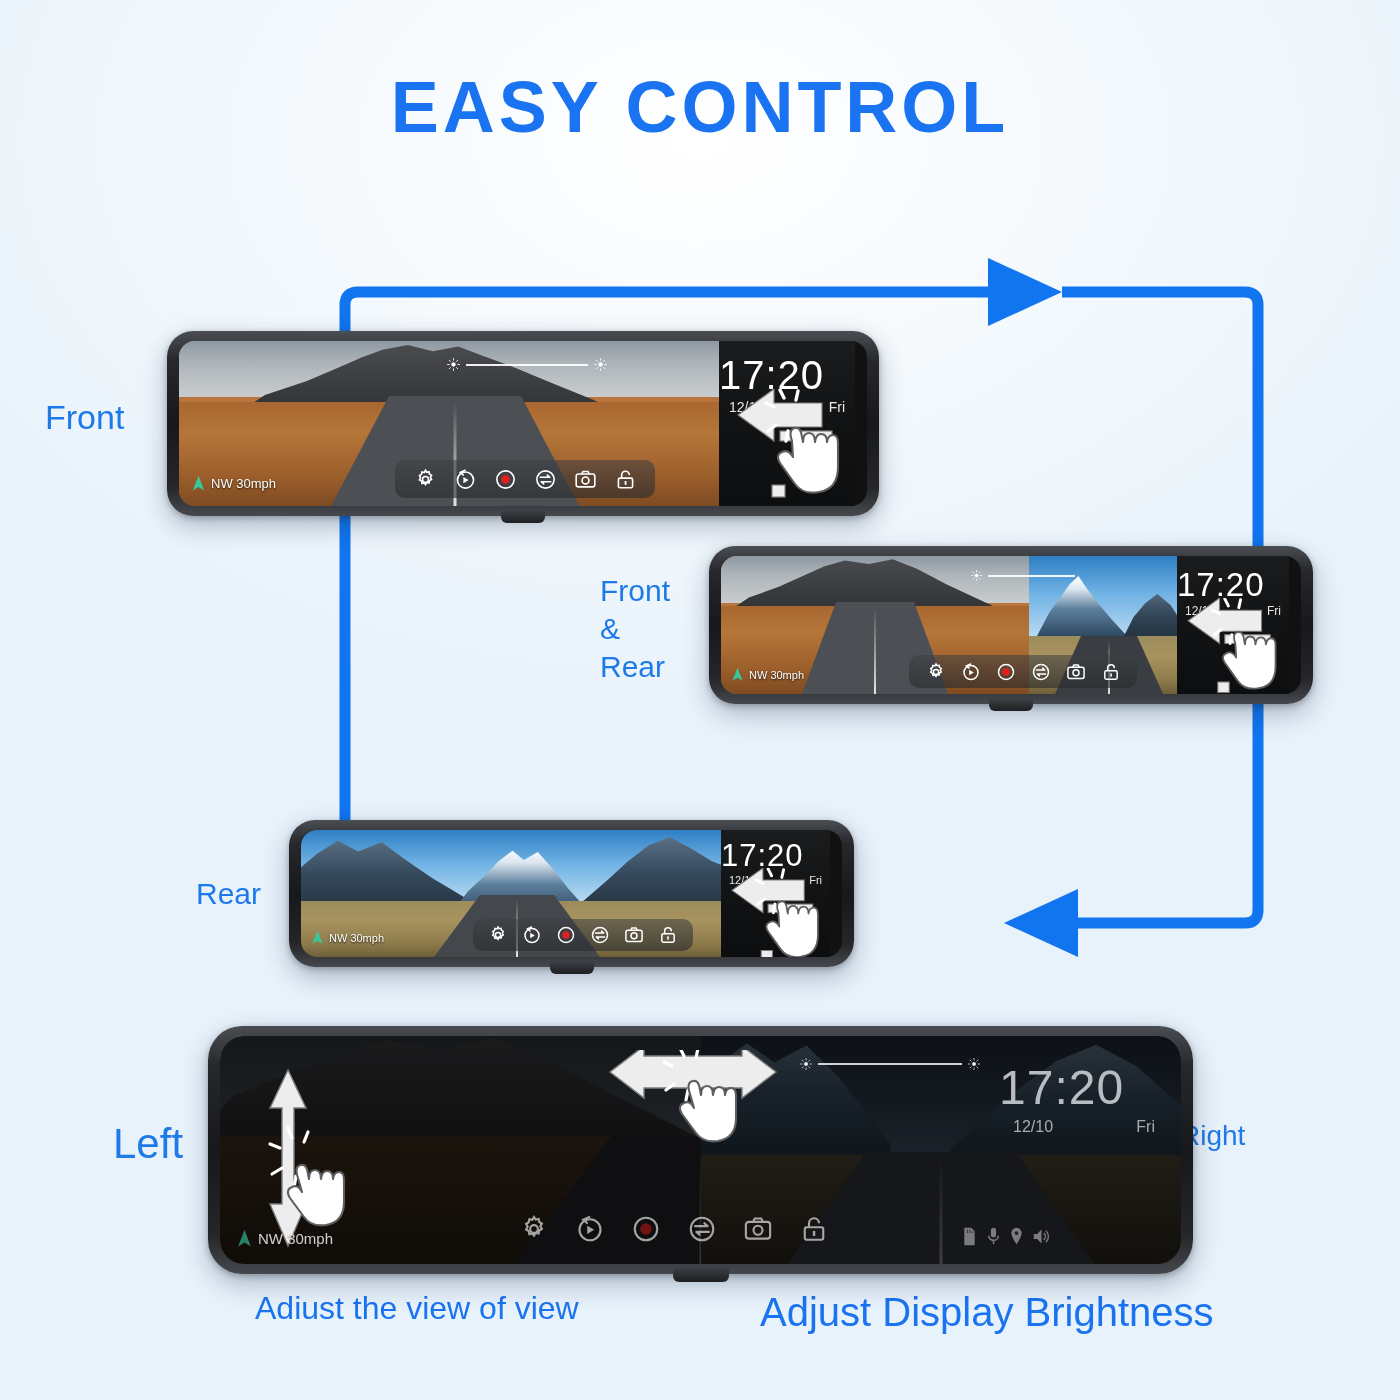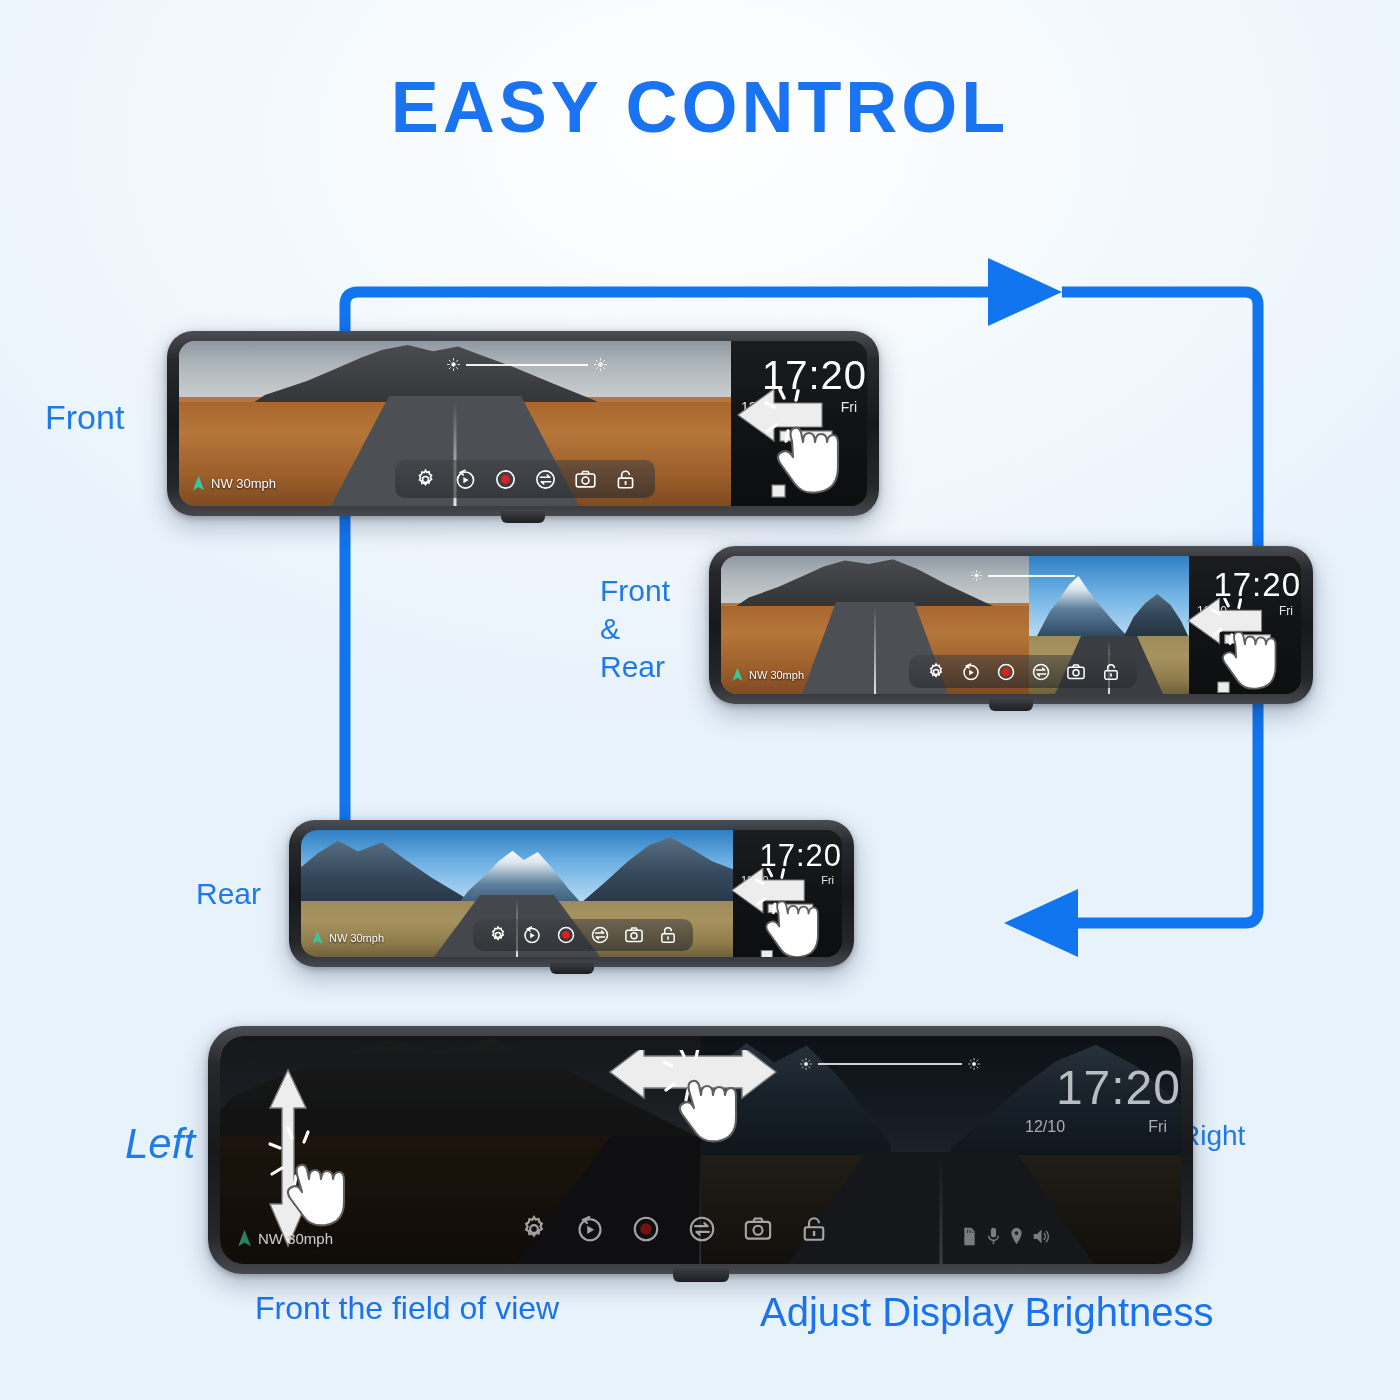"17:20" .clock-panel { align-items: flex-end -> flex-start; right: 0 -> 12px }
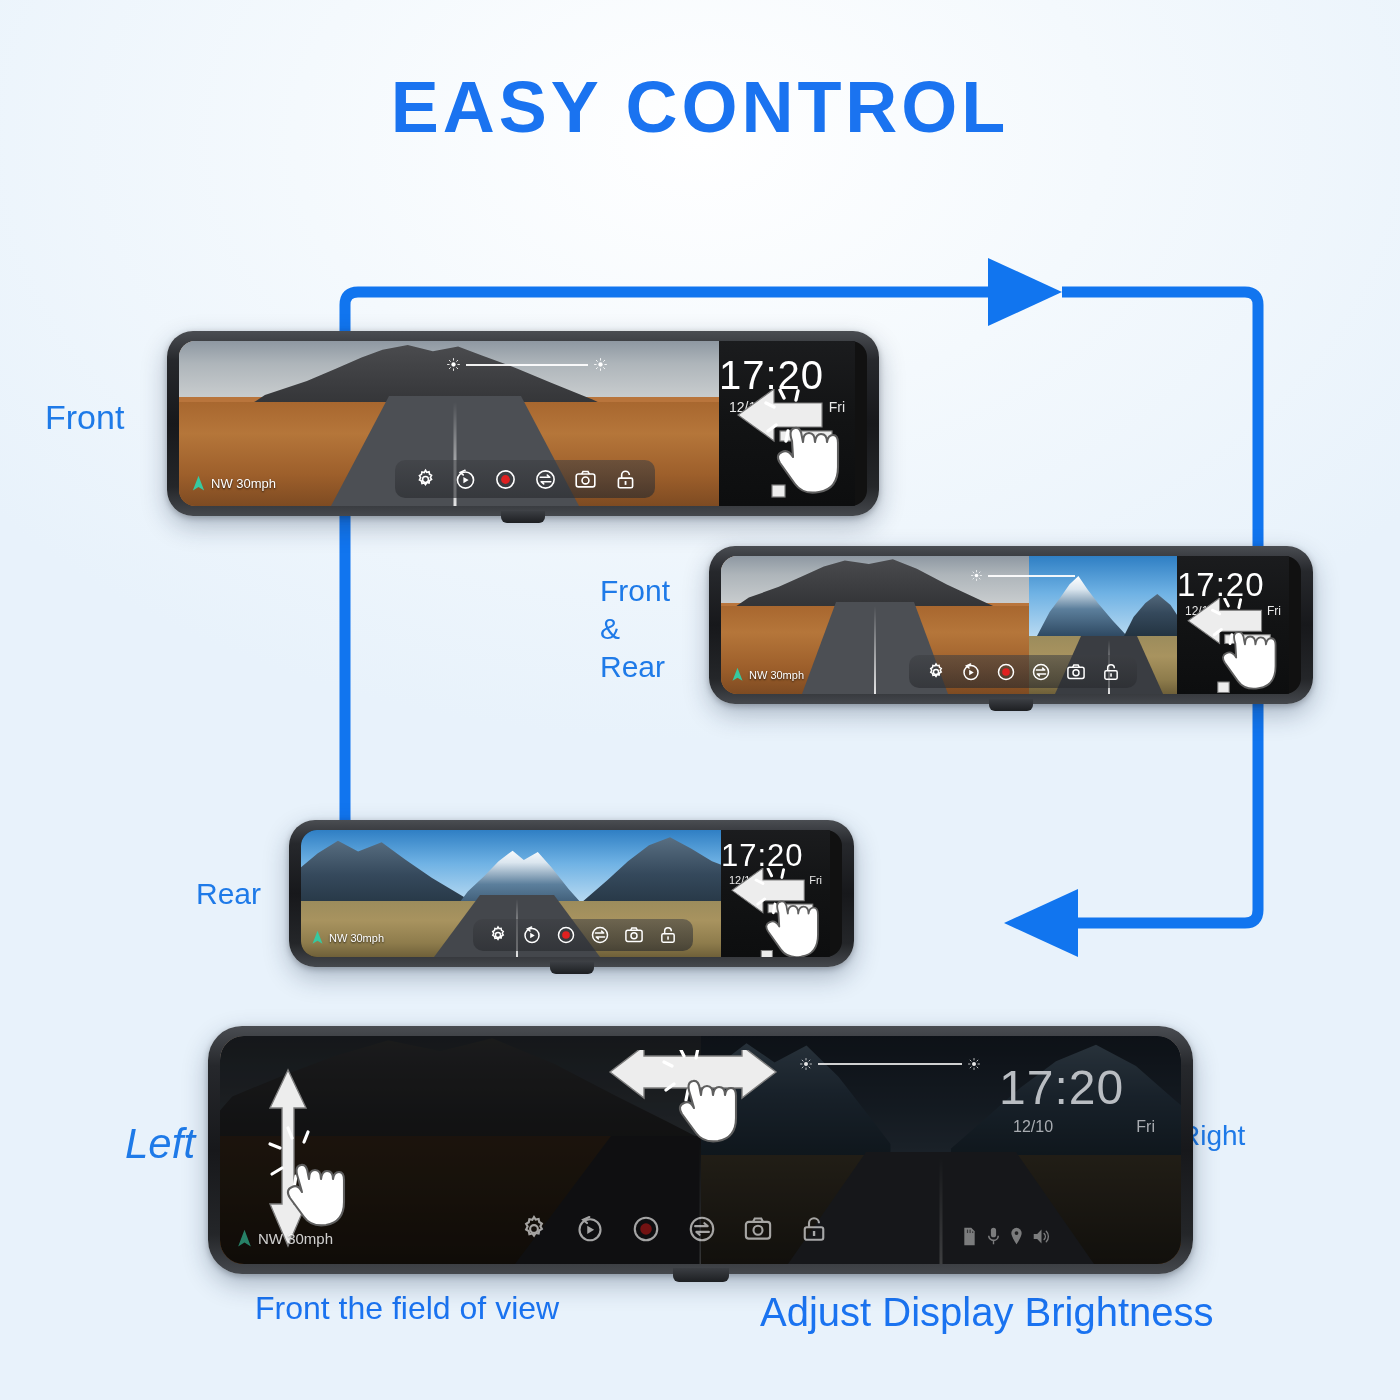"Left" #lbl-left { font-style: italic -> none; left: 125px -> 113px }
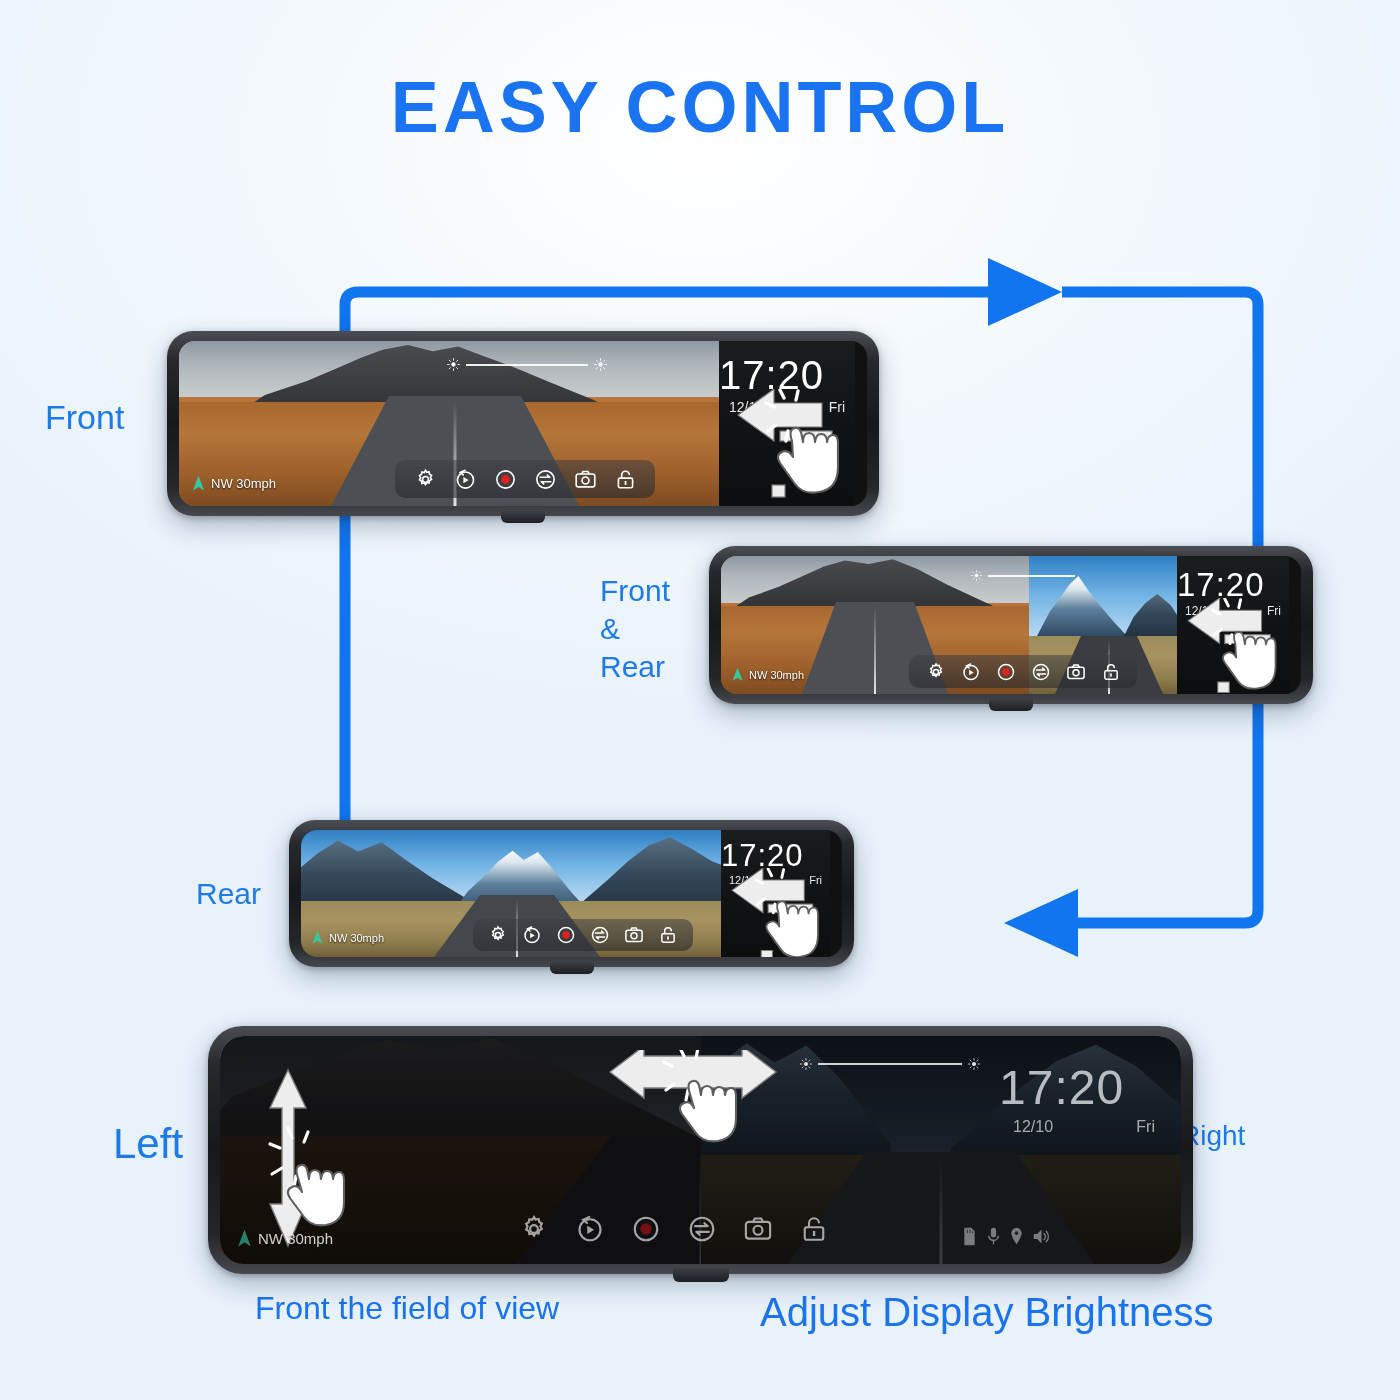"Front the field of view" div { text: Front the field -> Adiust the view }
